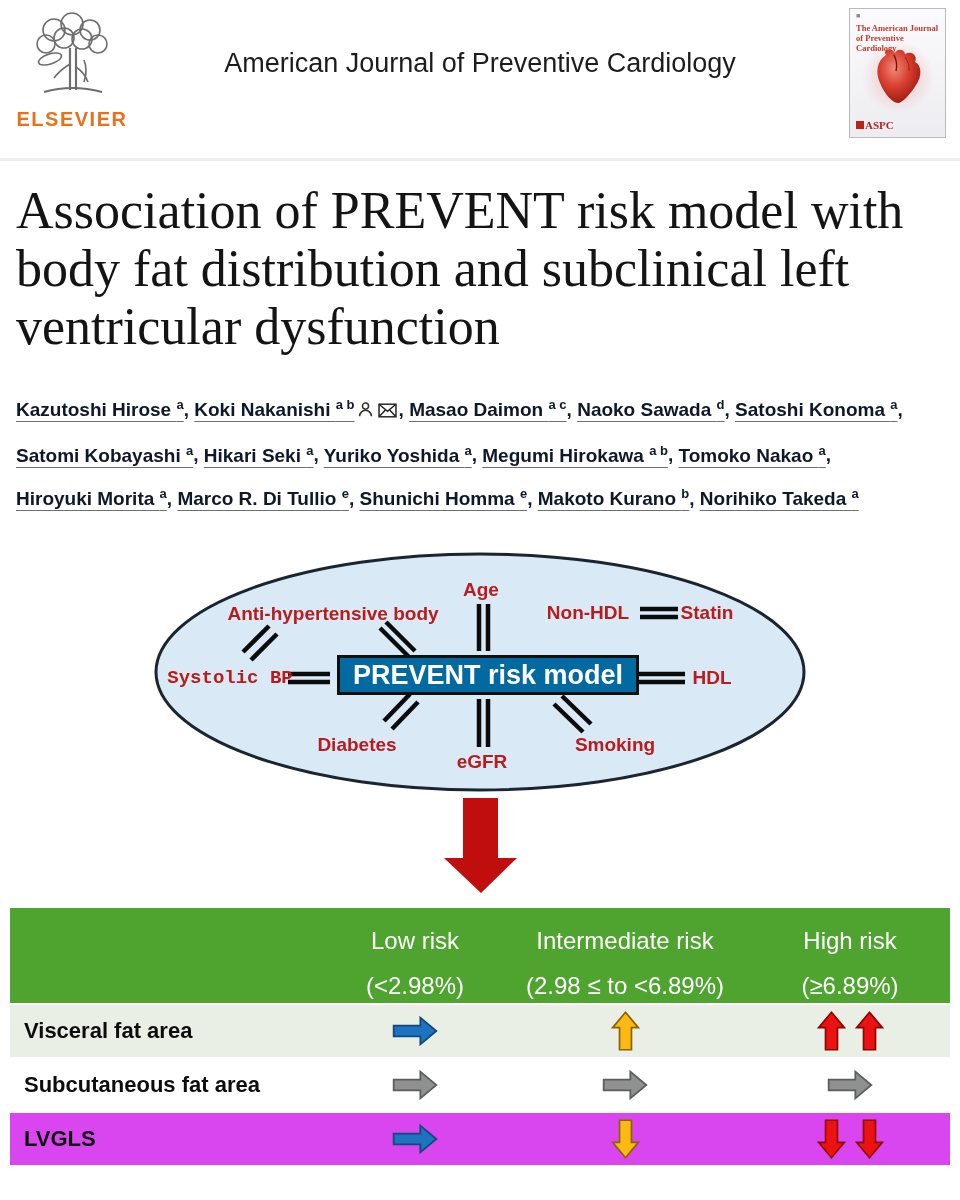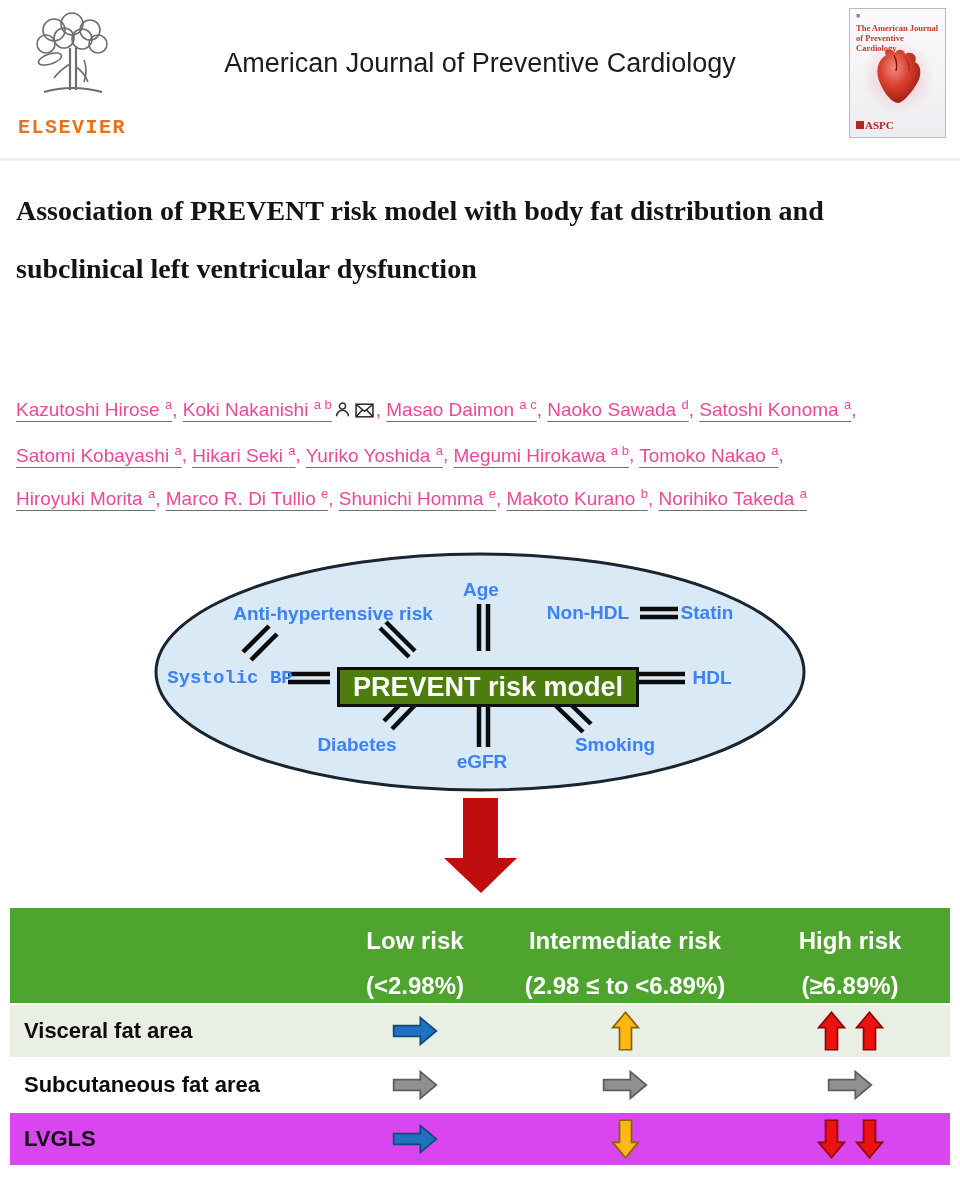"ELSEVIER" .publisher-name { font-family: Liberation Mono, monospace -> Liberation Sans, sans-serif; margin-top: 12px -> 4px }
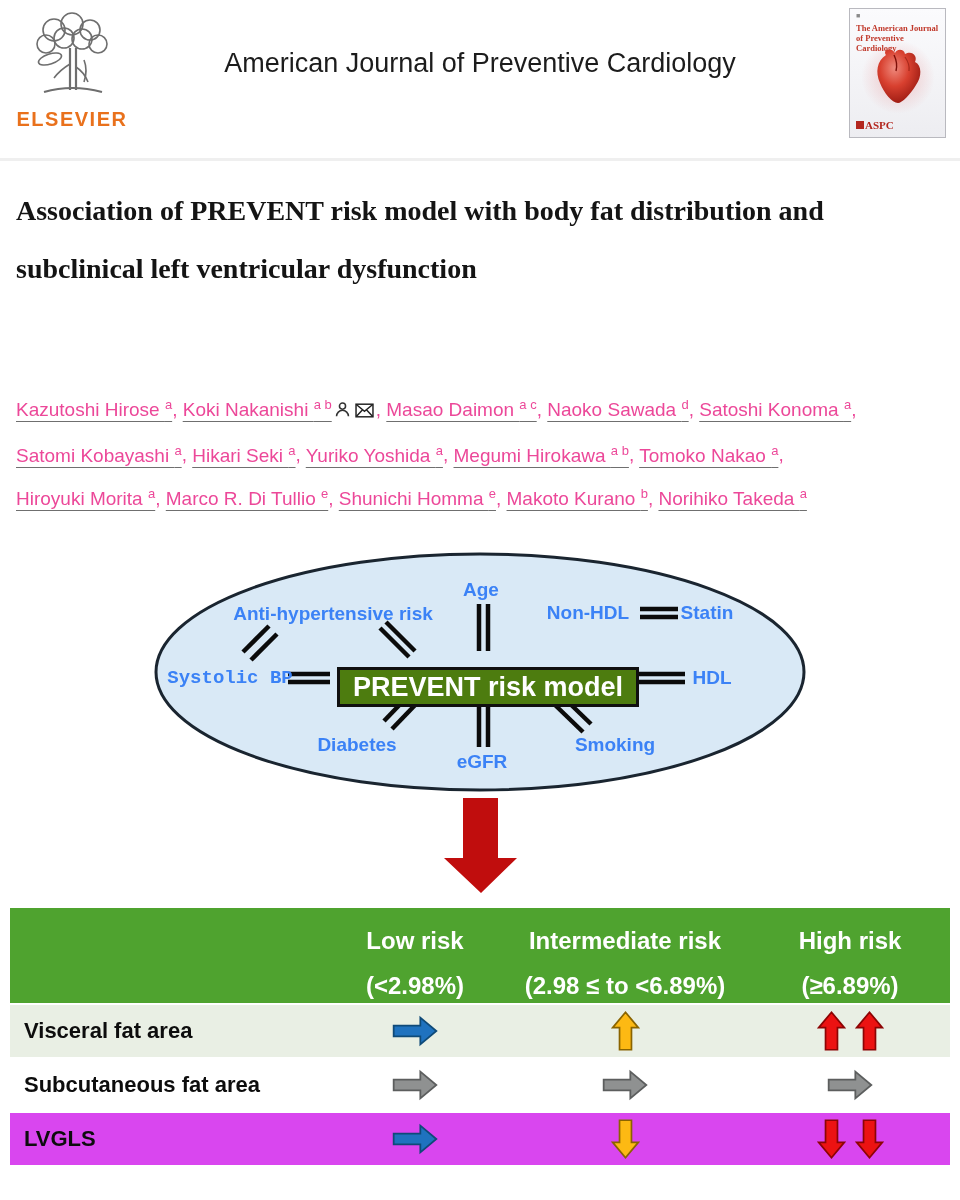"Association of PREVENT risk model" .art-title { font-size: 28px -> 52px; font-weight: 700 -> 400 }
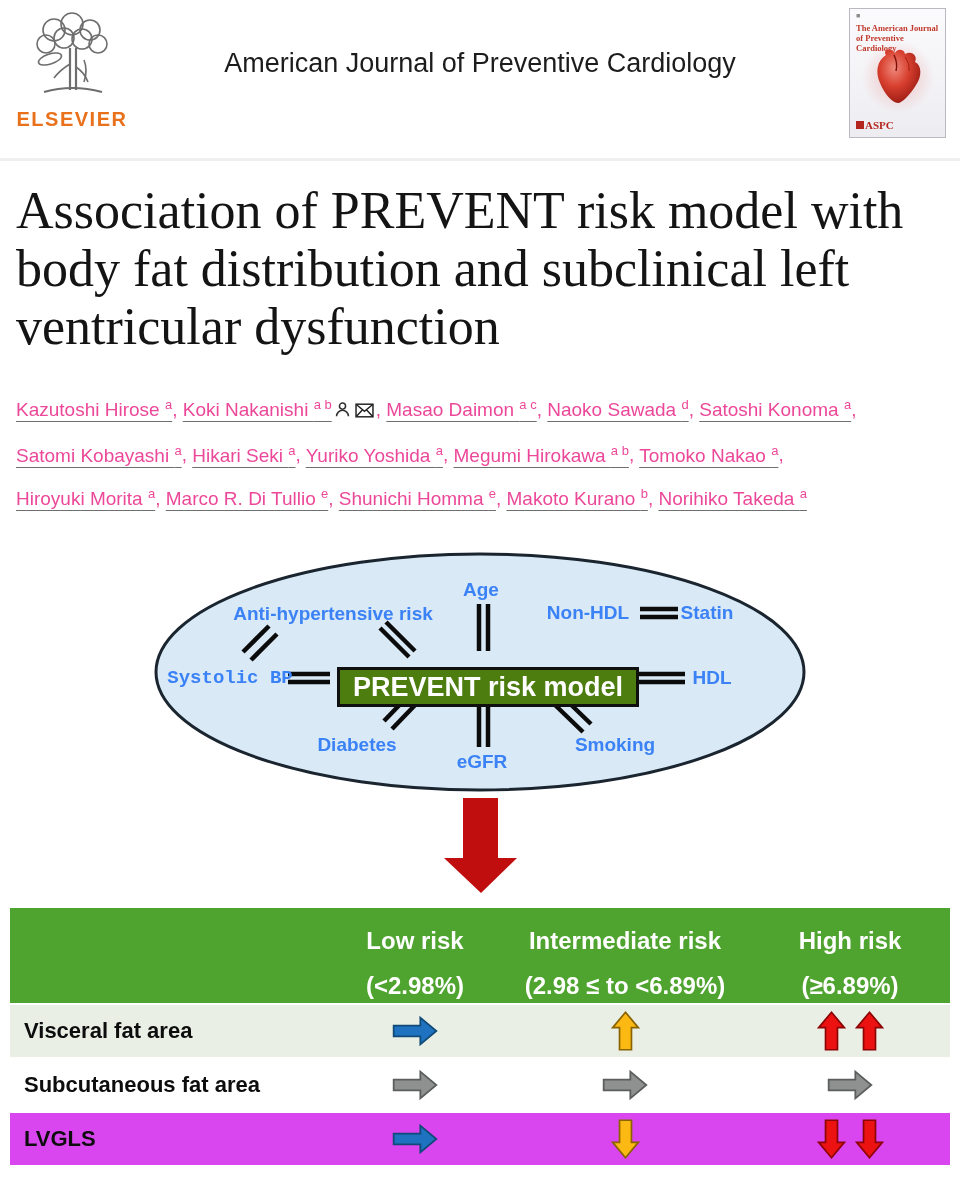"Kazutoshi Hirose a, Koki Nakanishi" .authors { color: #ec4899 -> #0f172a; font-weight: none -> bold }
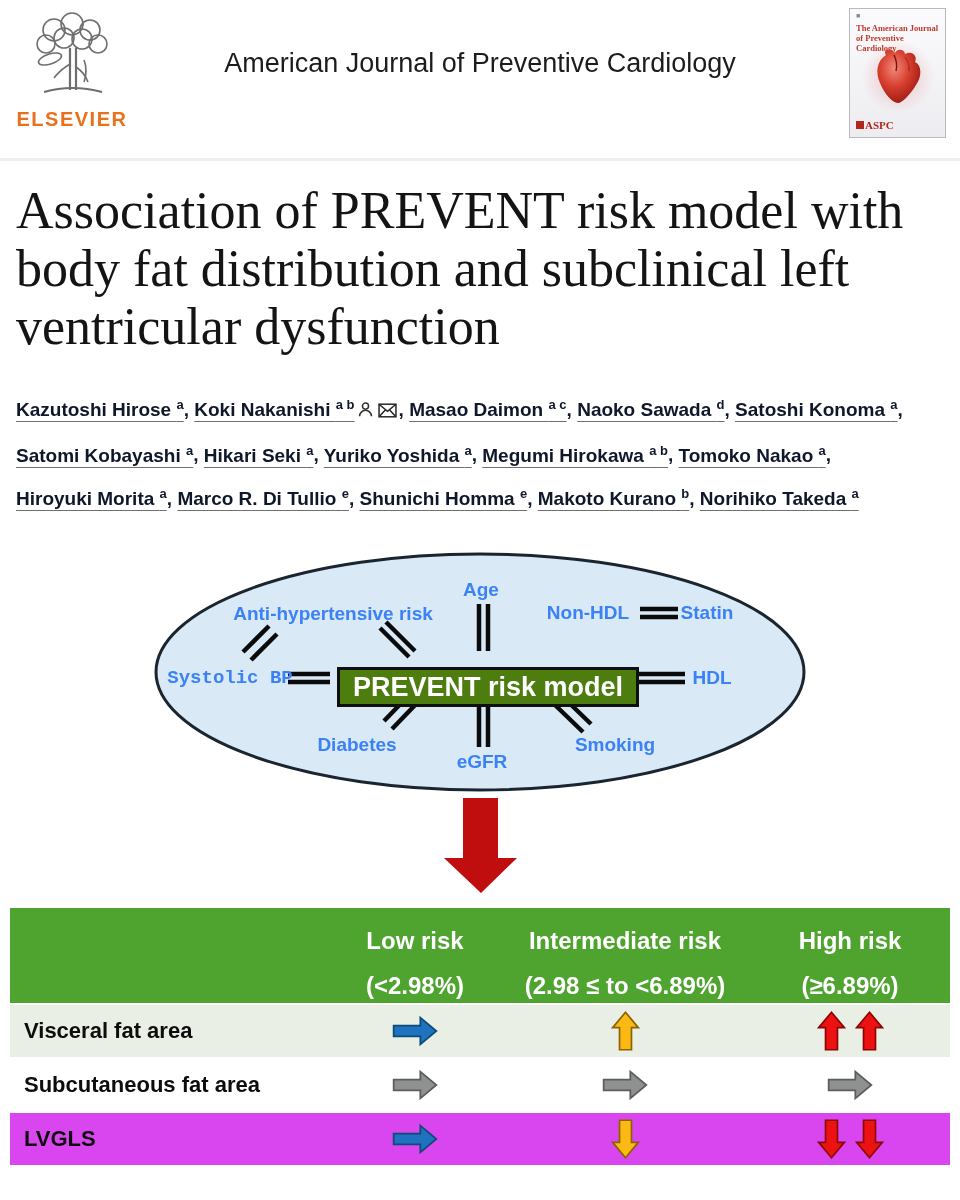"Age" .fac { color: #3b82f6 -> #b91c1c }
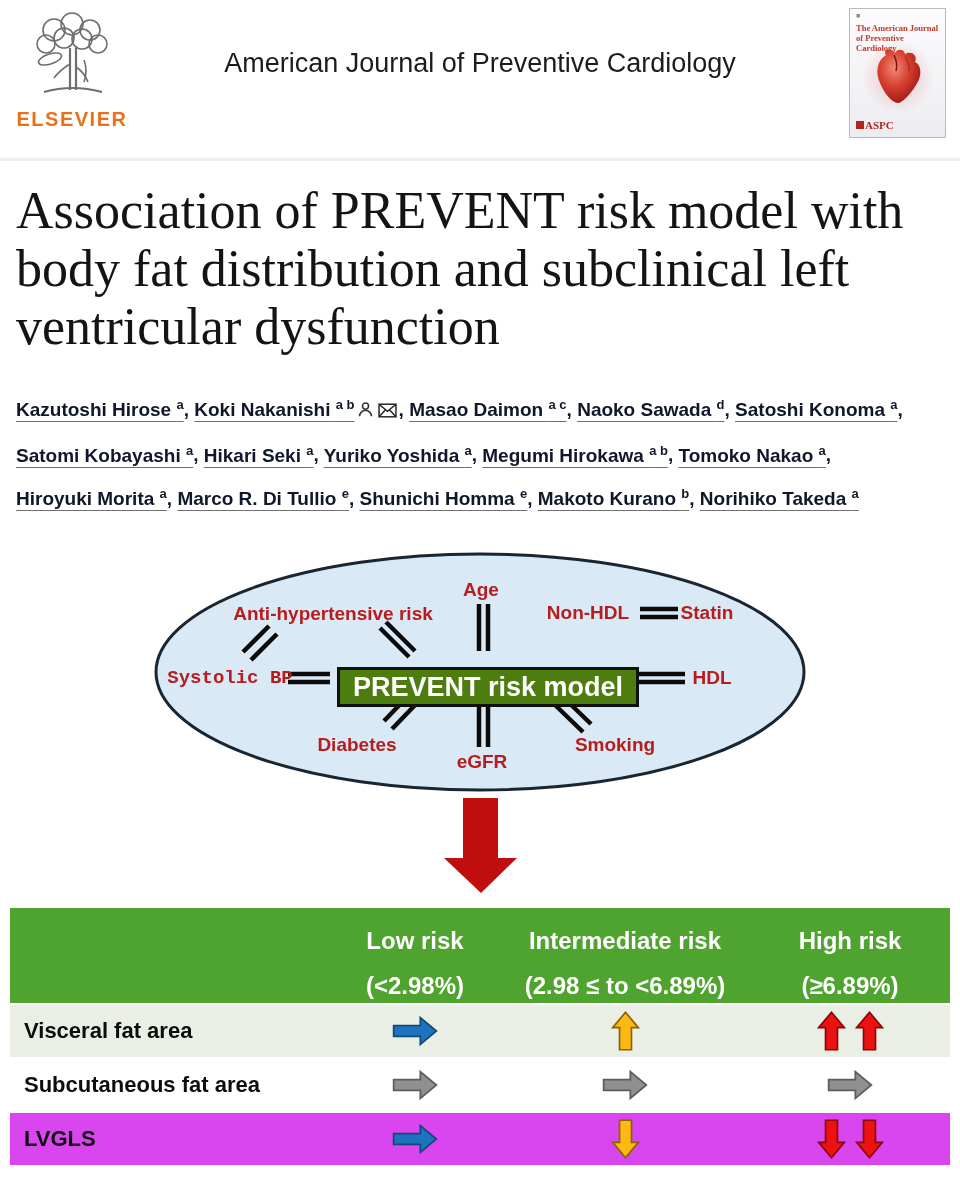"Anti-hypertensive risk" div.fac { text: risk -> body }
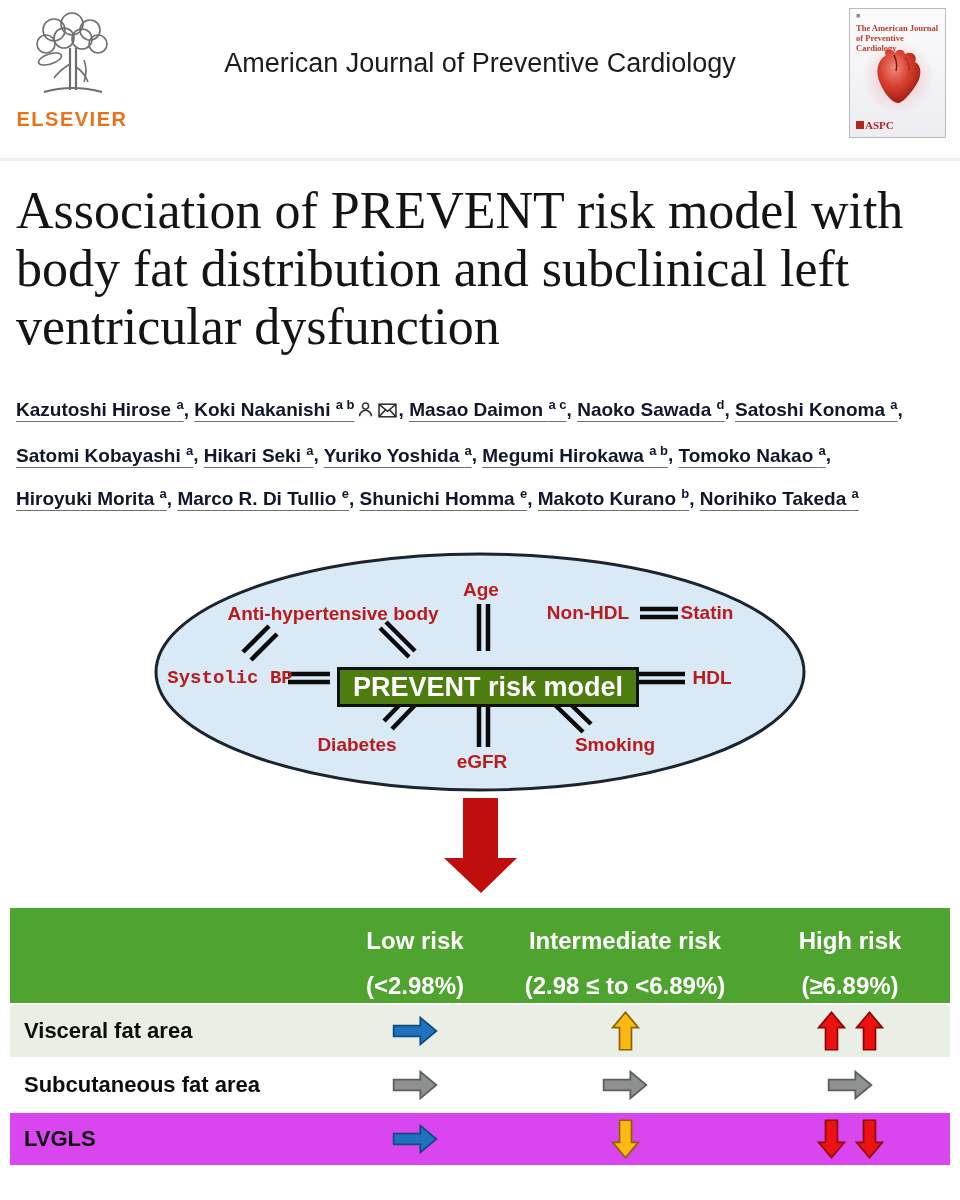"PREVENT risk model" .prevent-box { background: #4d7c0f -> #0369a1; margin-top: 12px -> none }
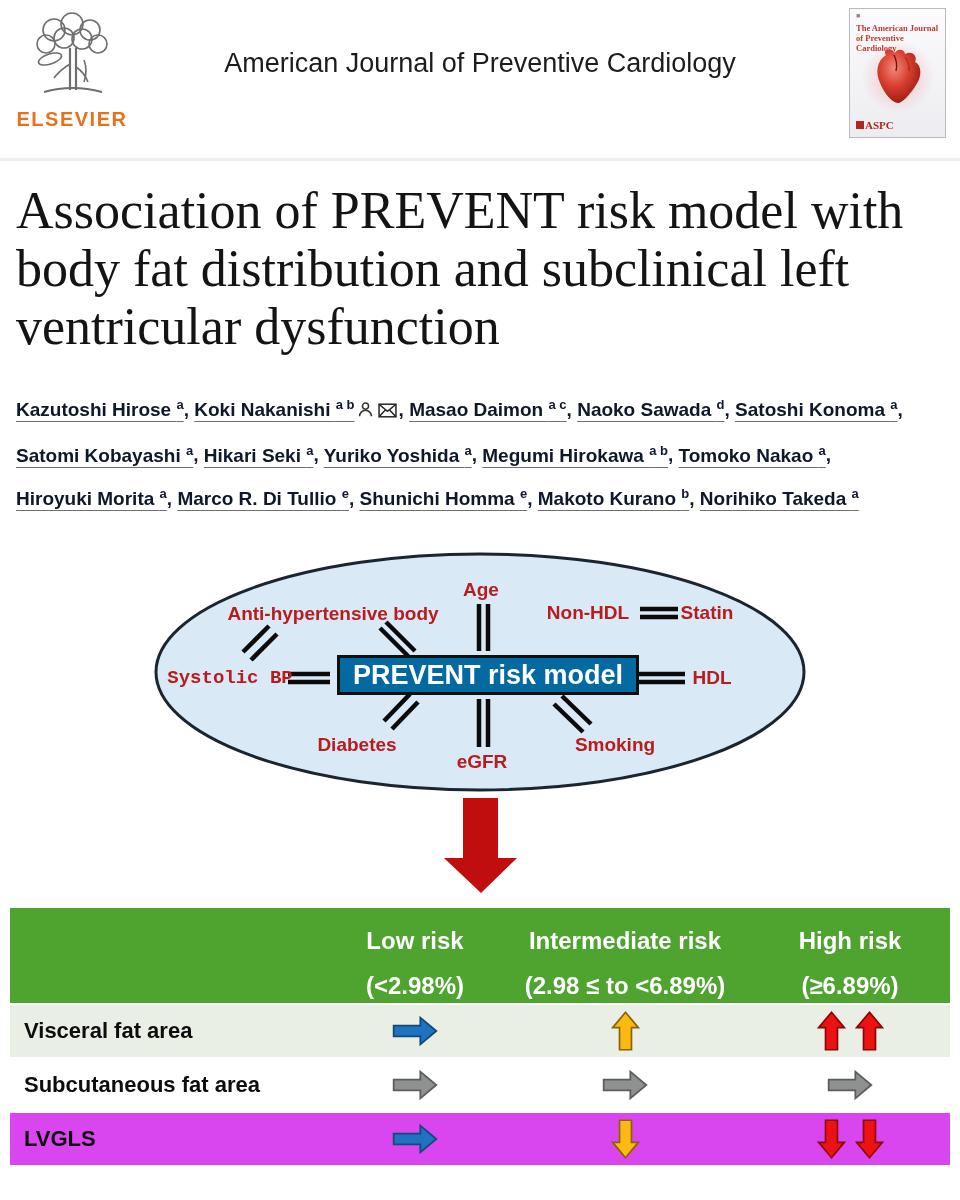"Low risk" .rt-head .hcell { font-weight: bold -> normal }
